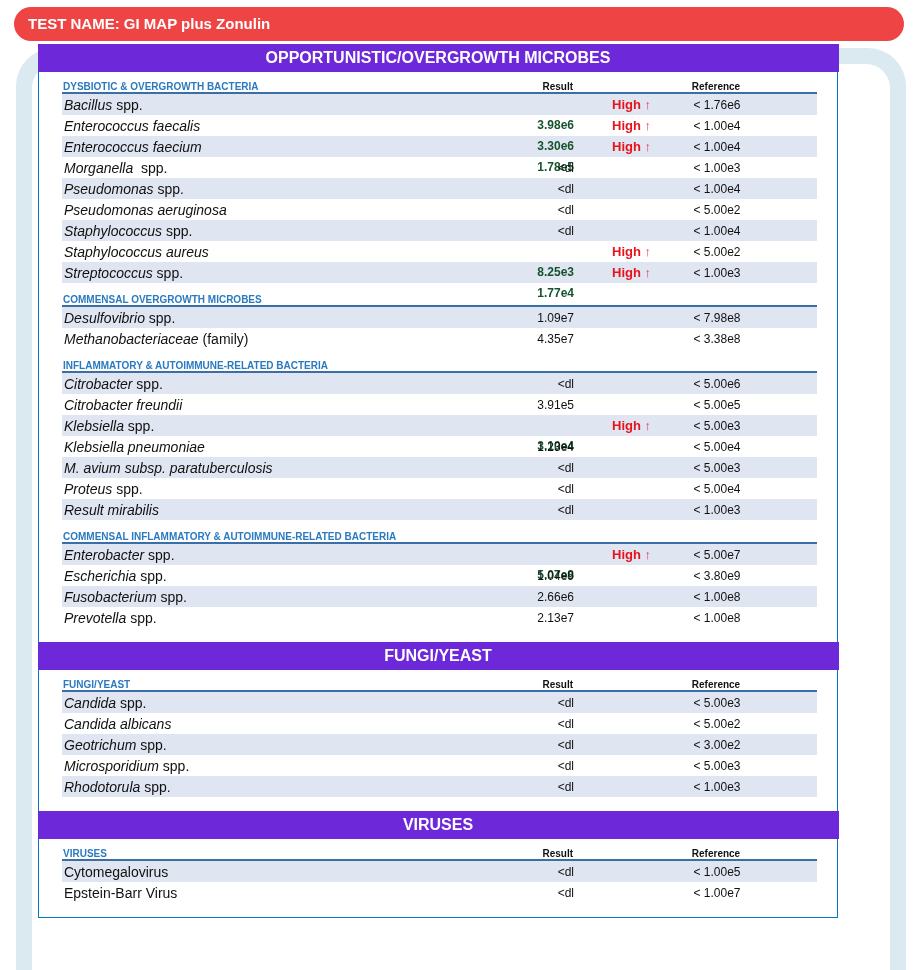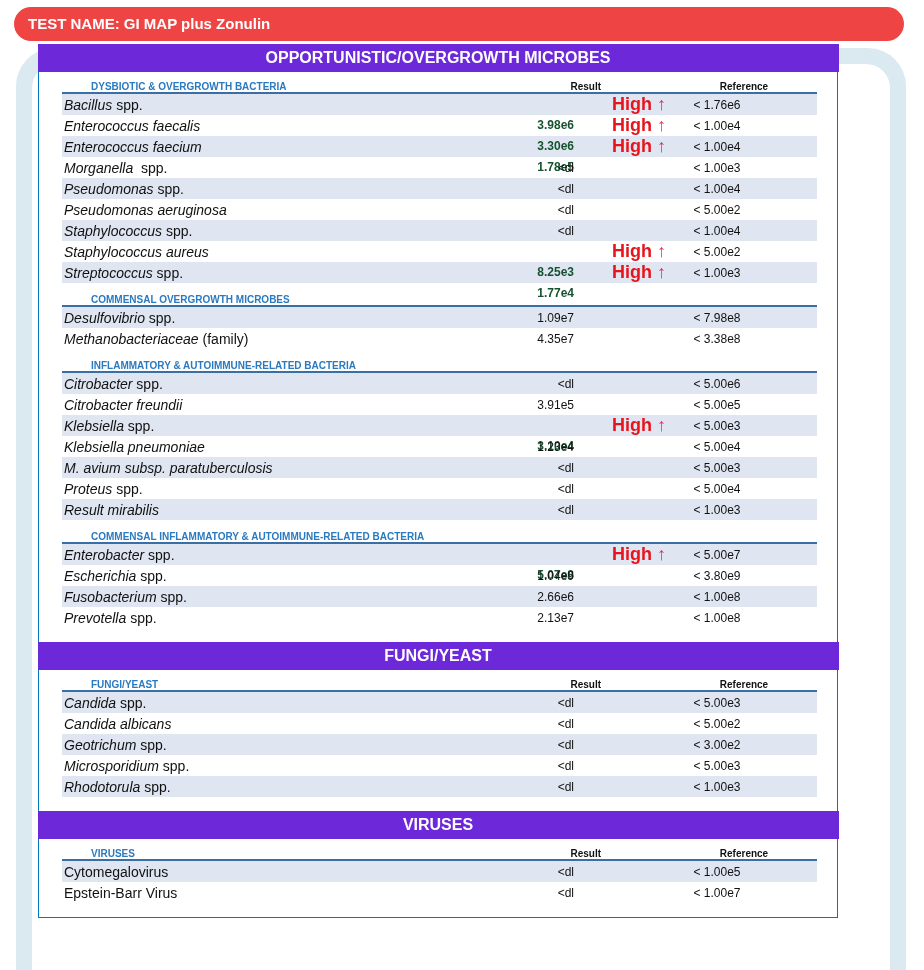"DYSBIOTIC & OVERGROWTH BACTERIA" .group-head .gname { margin-left: 28px -> none }
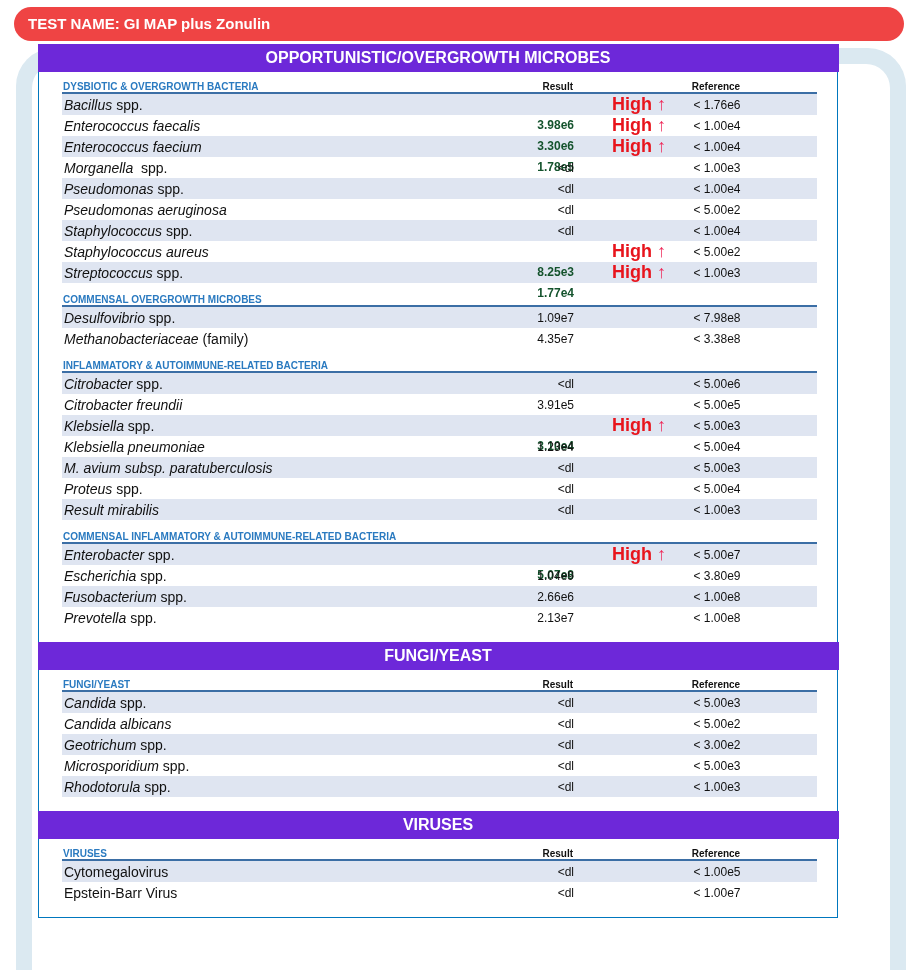"High ↑" .row .flag { font-size: 18px -> 13px }
